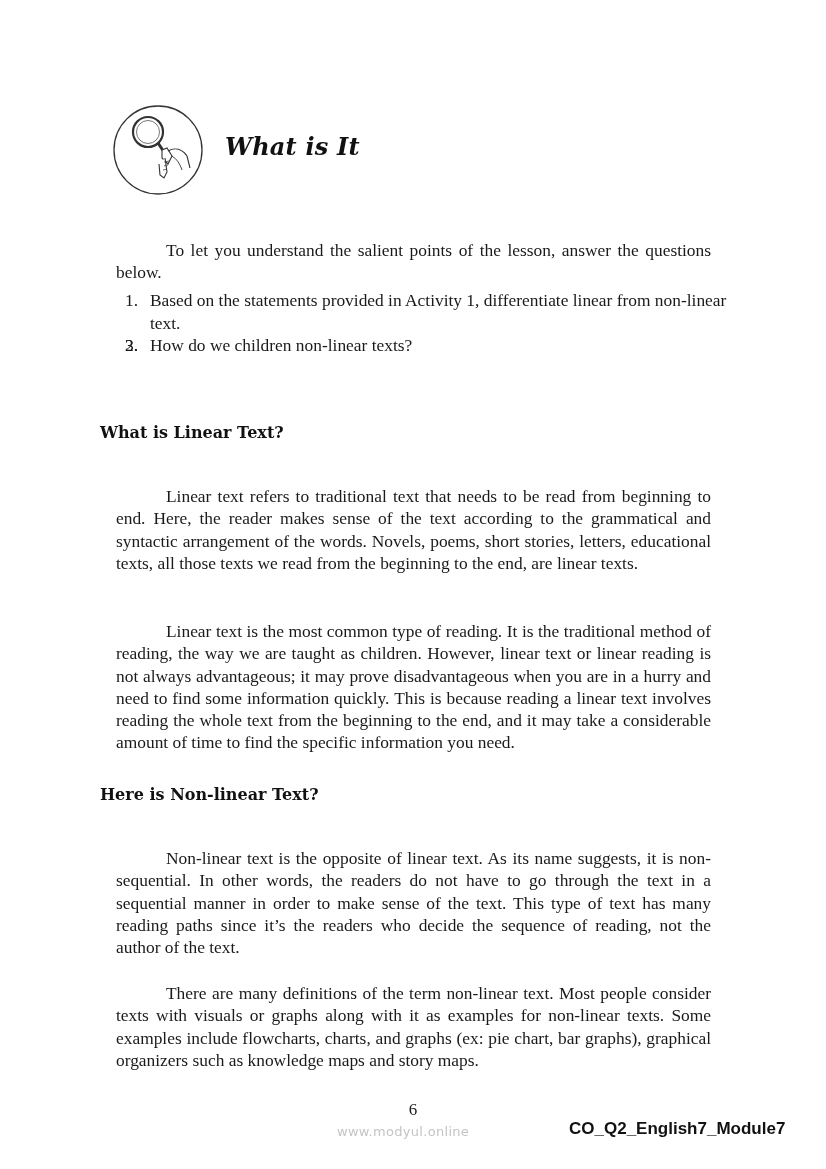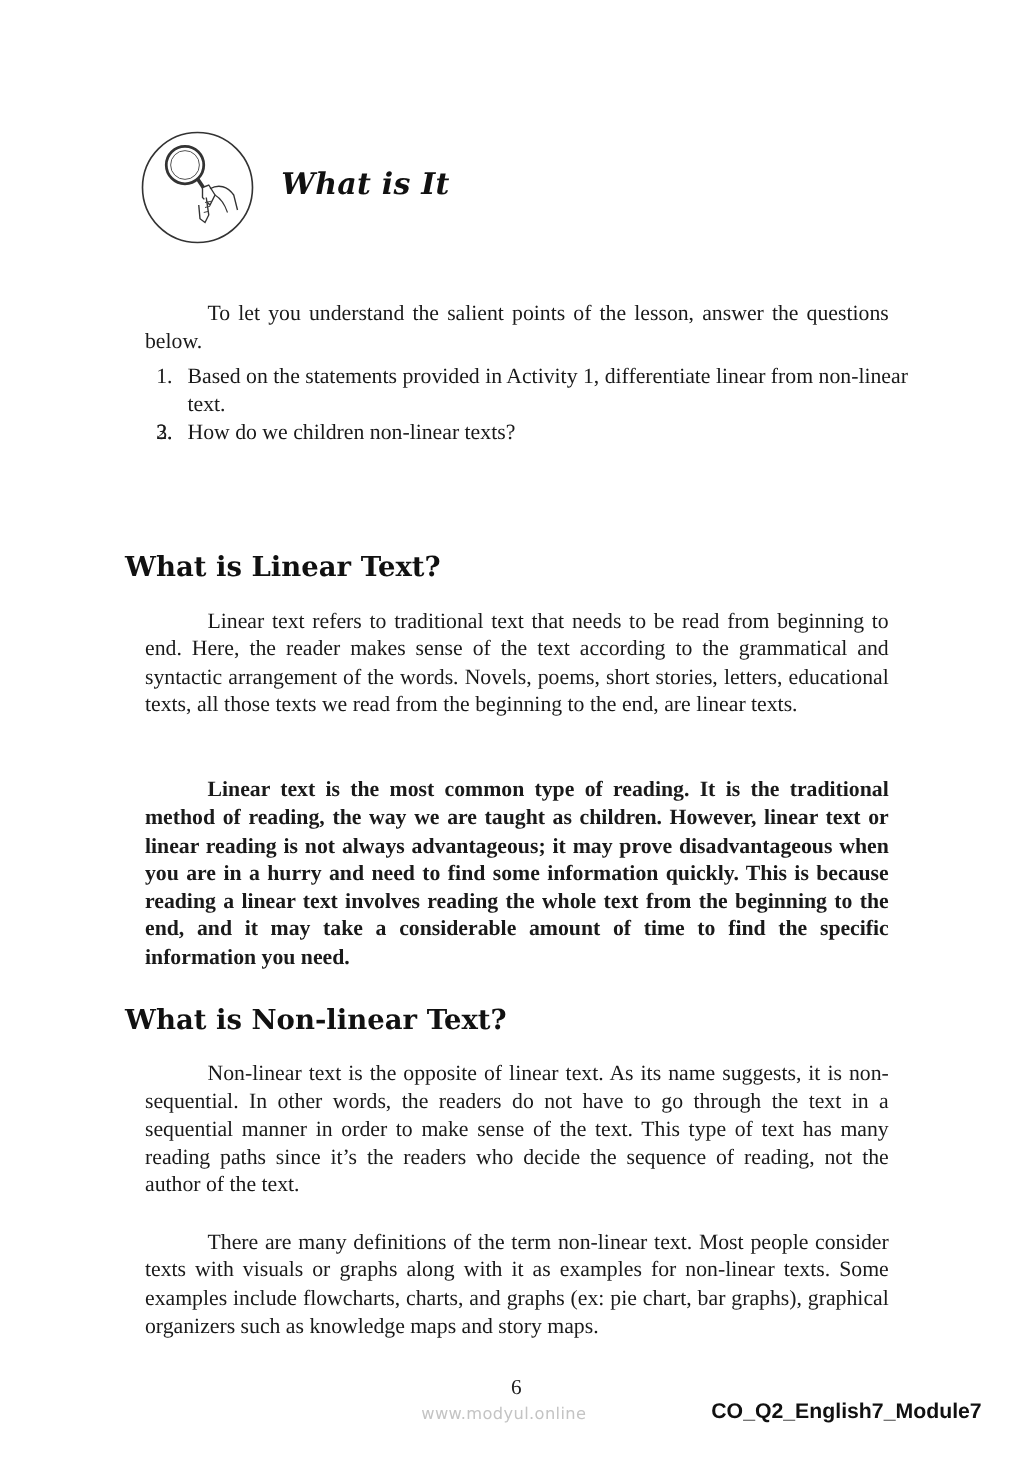"What is Linear Text?" .subhead { font-size: 22px -> 16px; margin-top: 18px -> none }
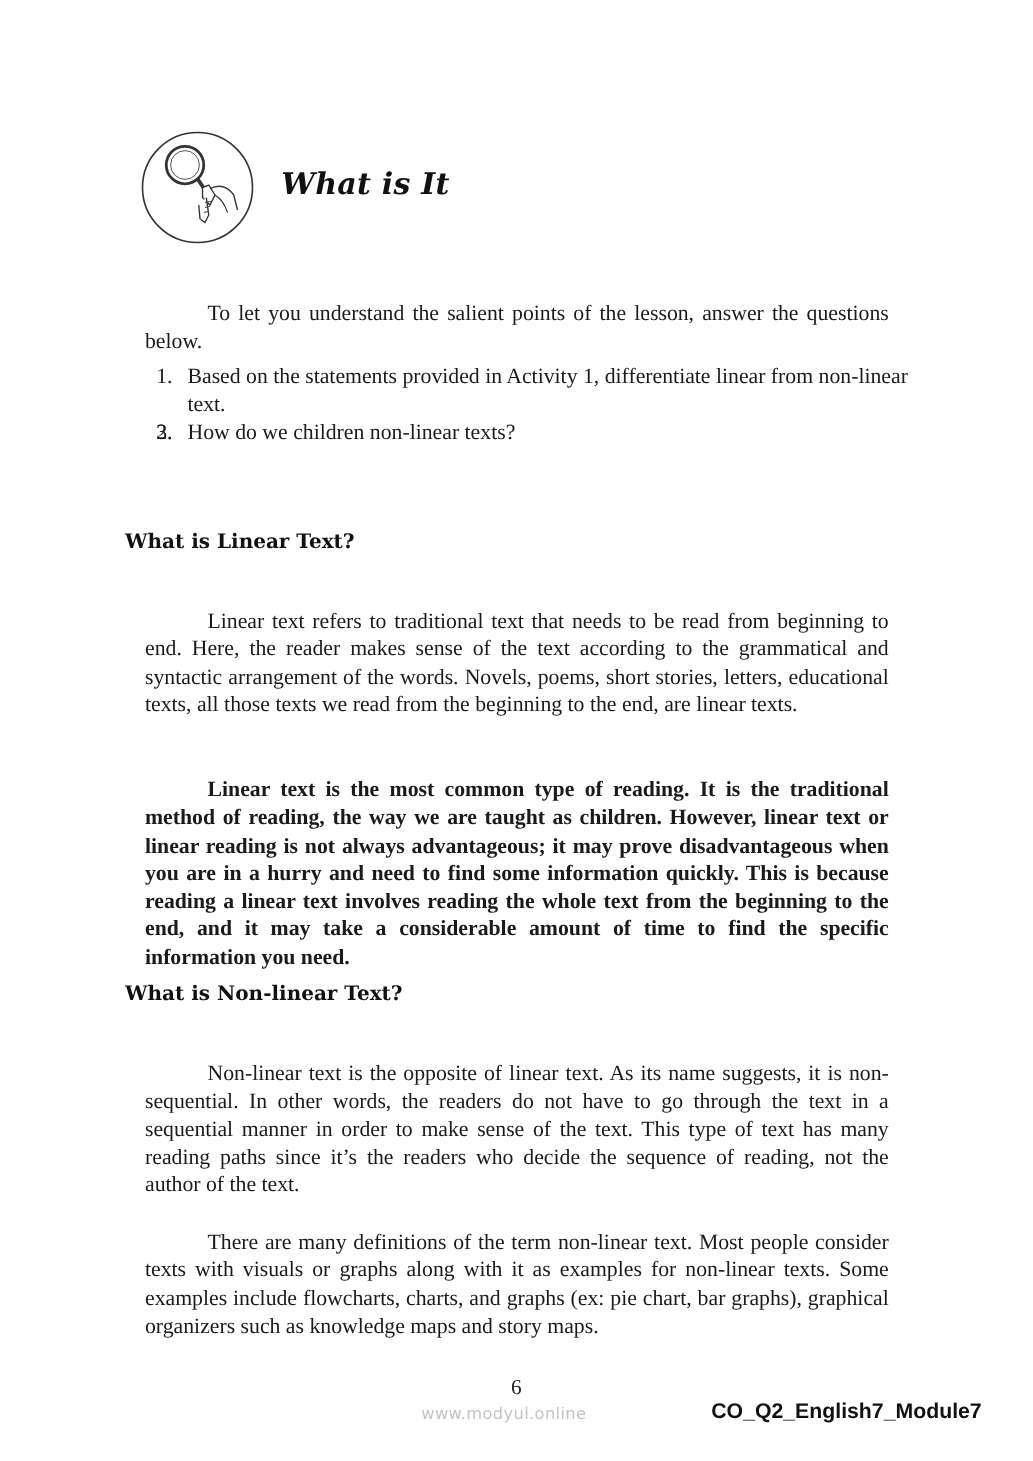"Linear text is the most" div.body-text { font-weight: bold -> none }
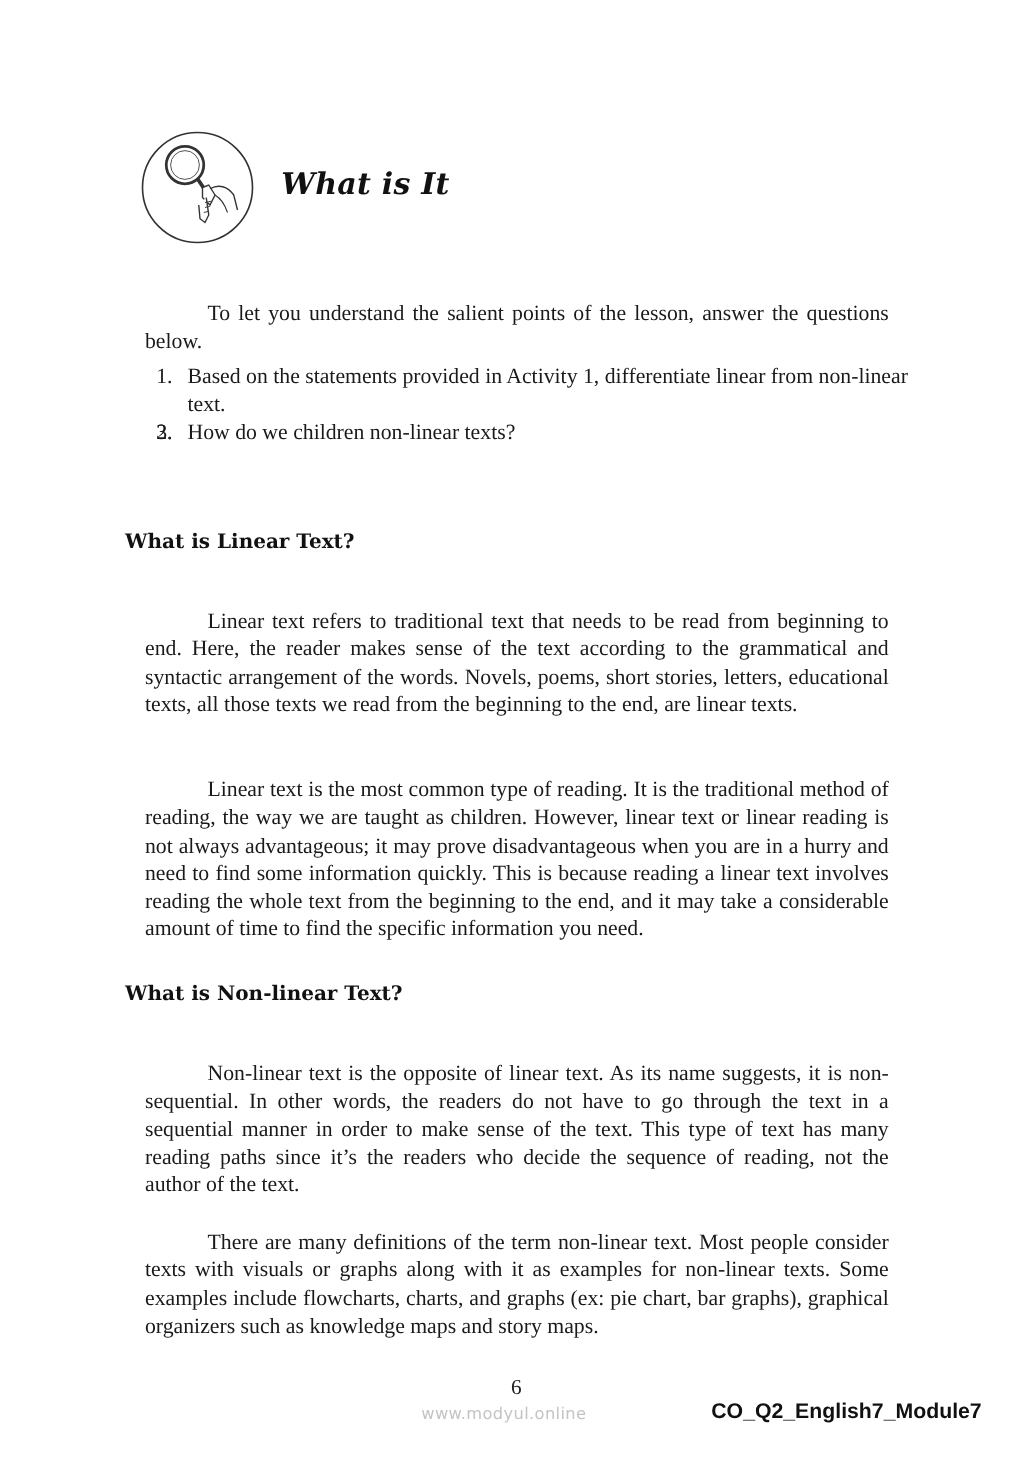"What is Non-linear Text?" div.subhead { text: What -> Here }
